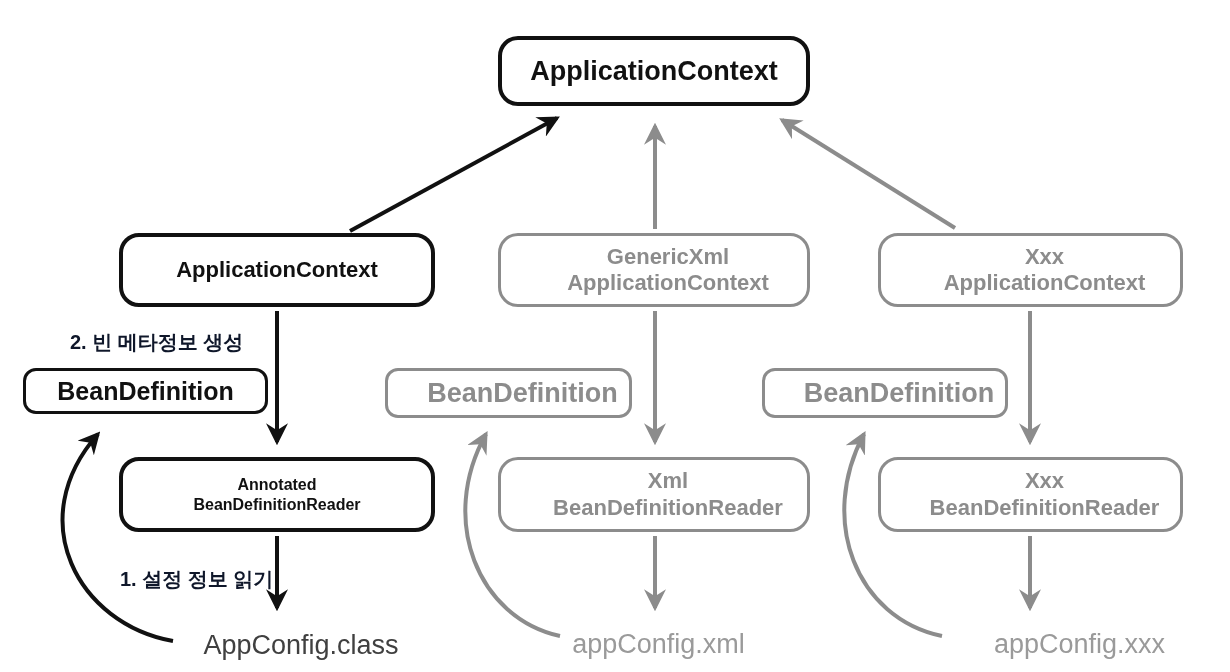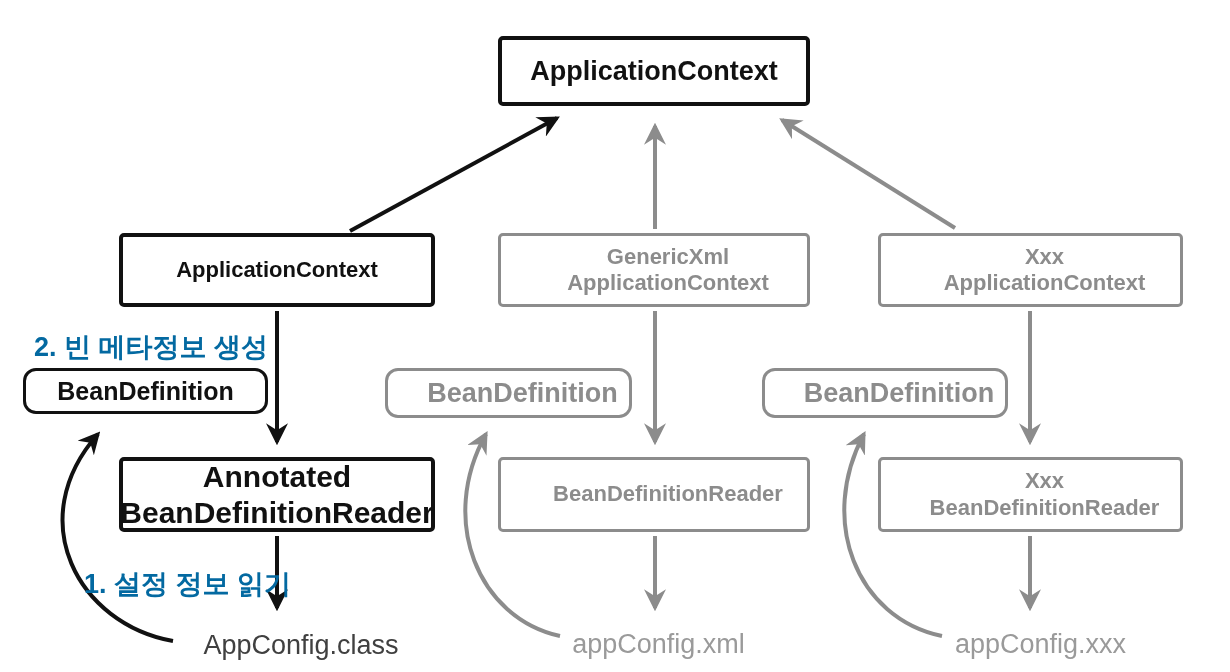"ApplicationContext" .box { border-radius: 5px -> 20px }
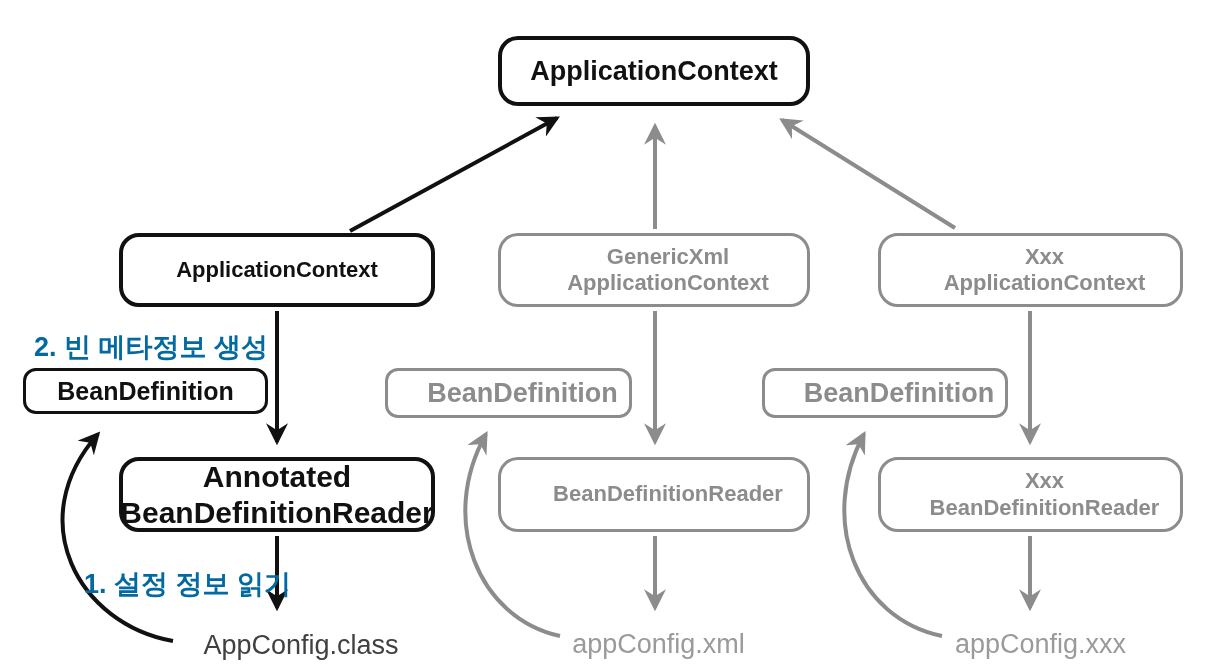"2. 빈 메타정보 생성" .step-label { color: #0369a1 -> #0f172a; font-size: 27px -> 20px; margin-left: none -> 36px }
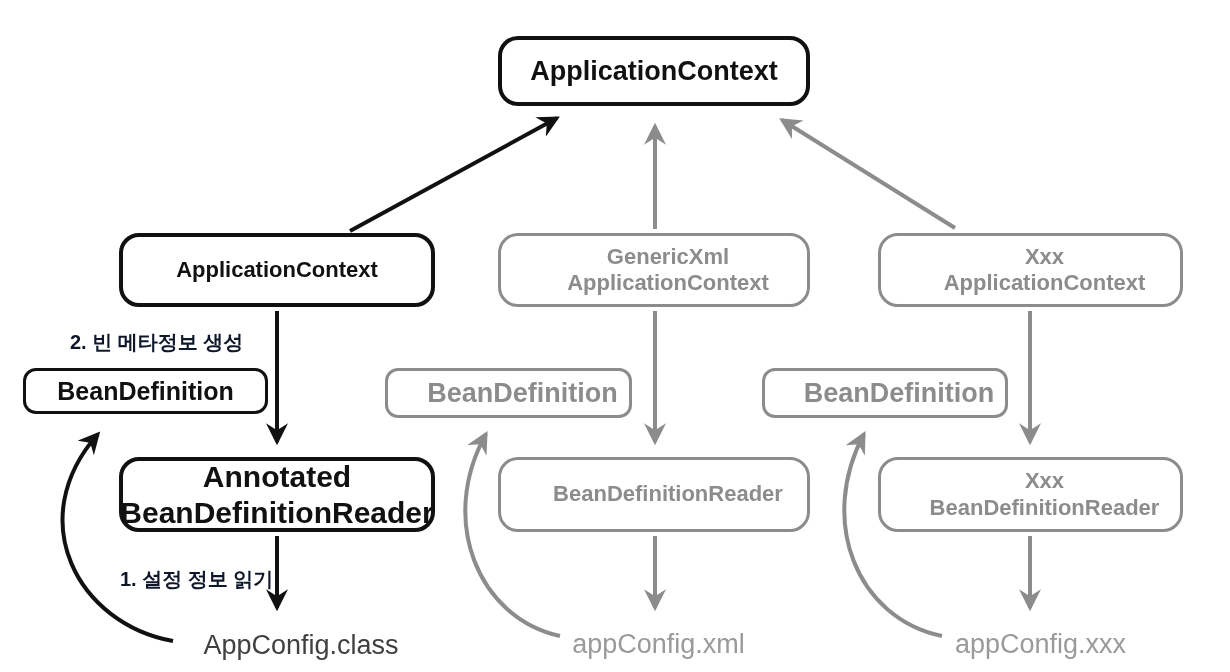"Annotated" .reader-1 { font-size: 30px -> 16px }
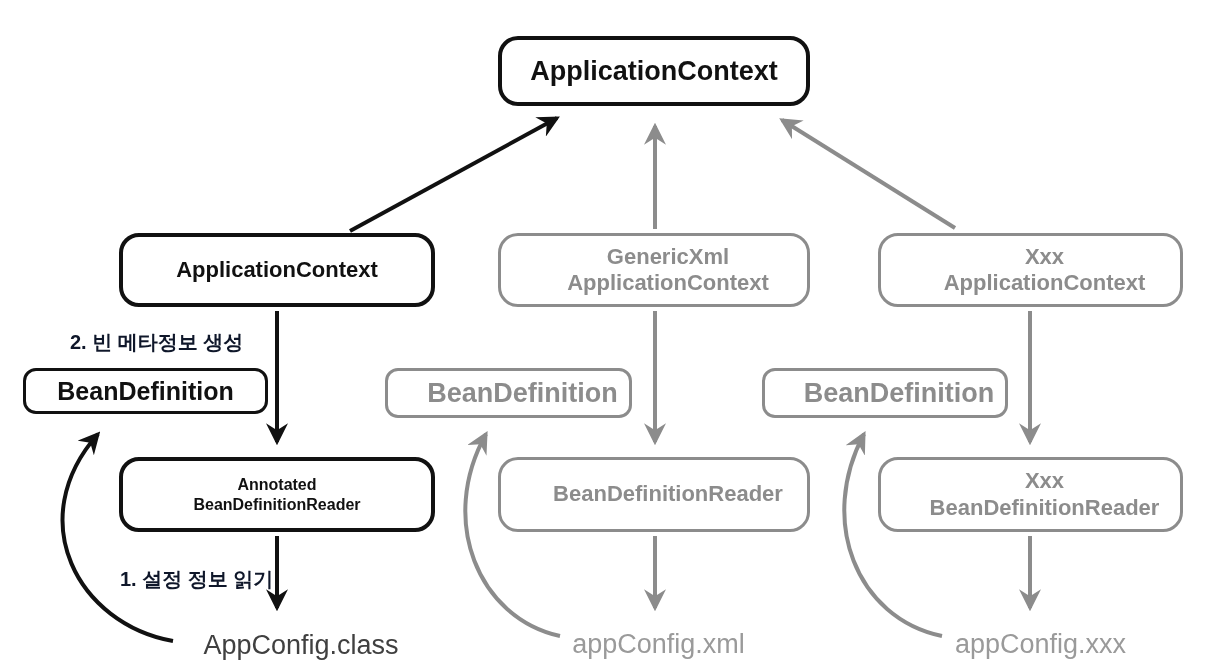"Xml" div { html: none -> <div>Xml</div> }
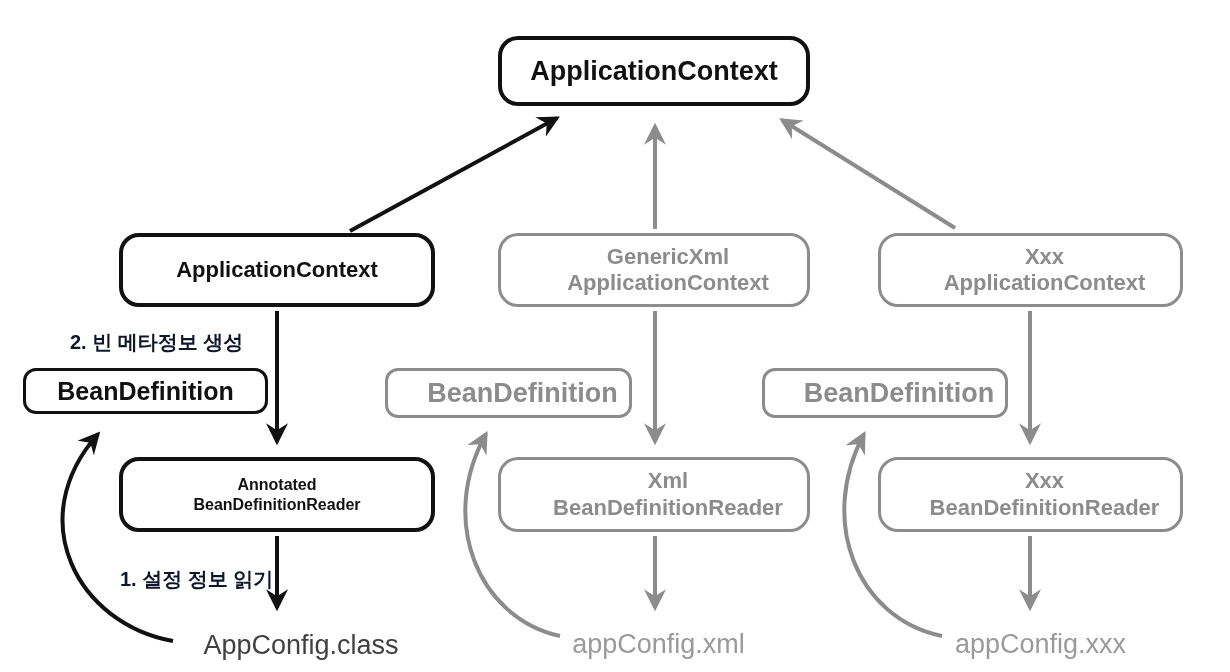"appConfig.xxx" .file-3 { left: 948px -> 987px }
